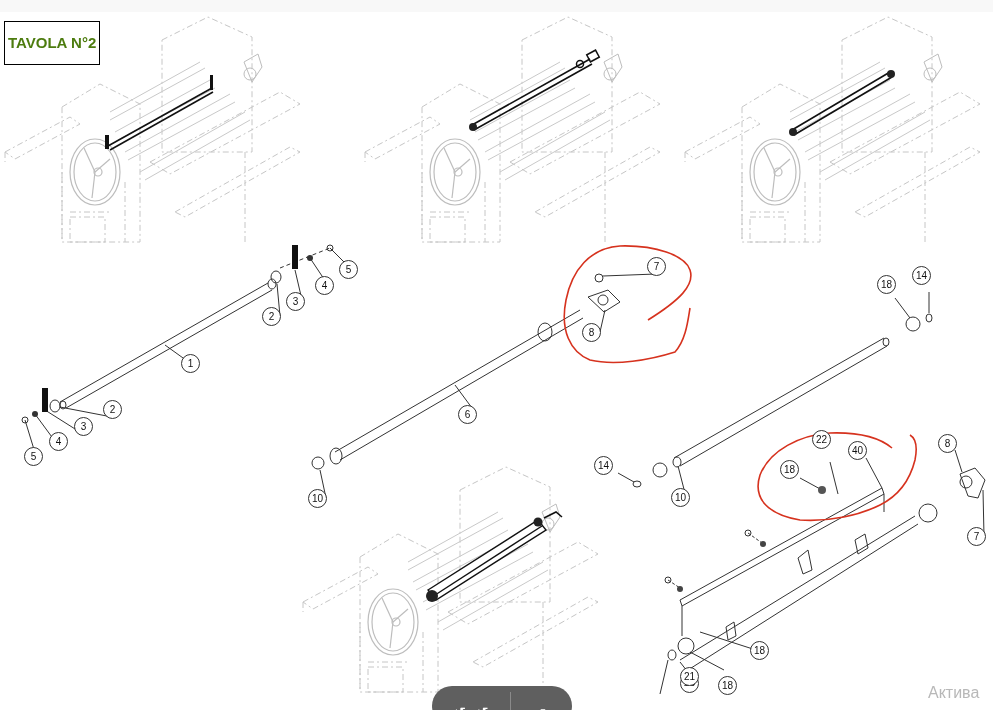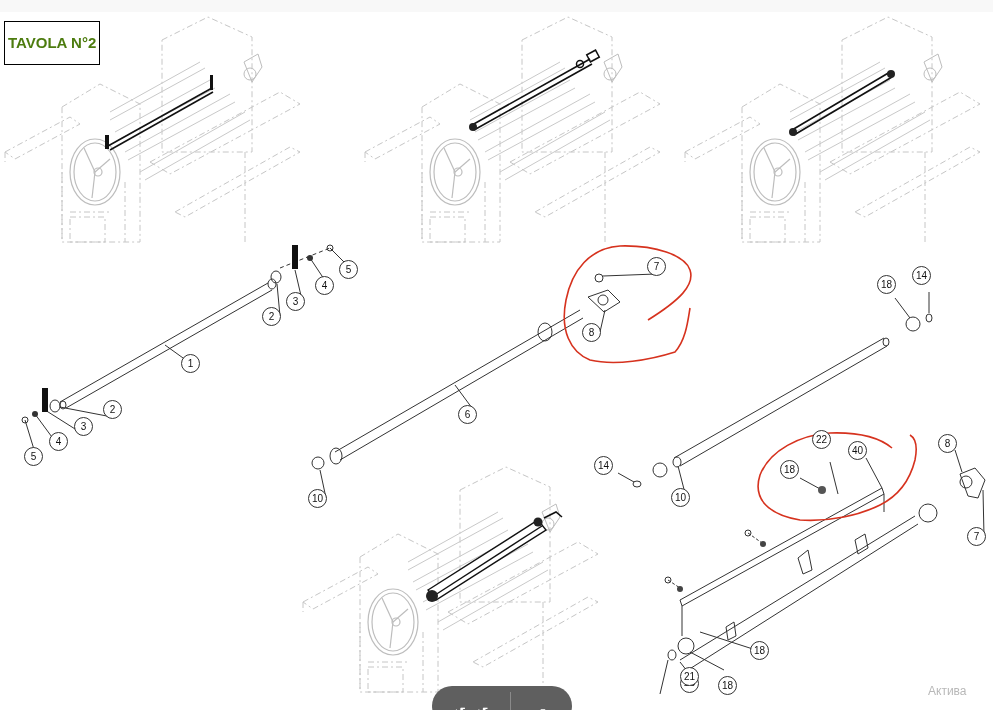"Актива" .watermark { font-size: 12px -> 16px }
